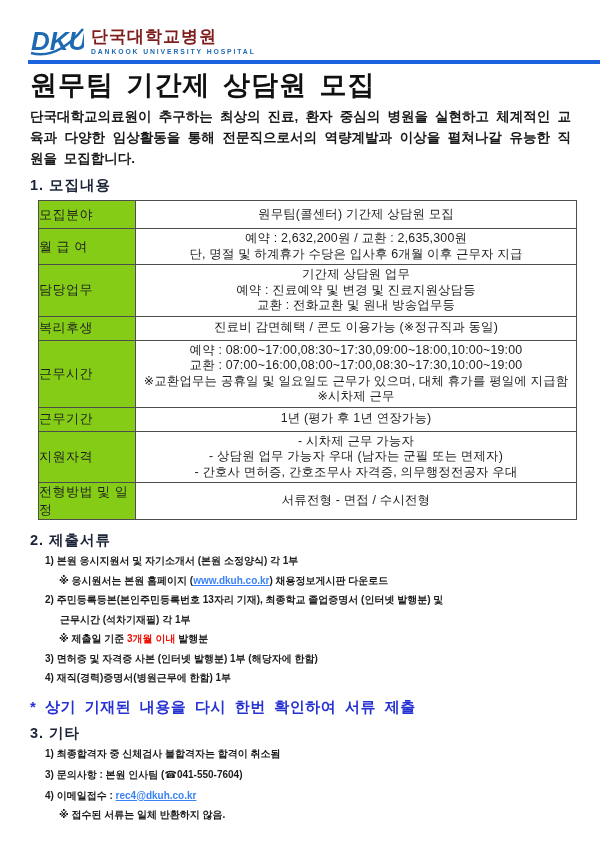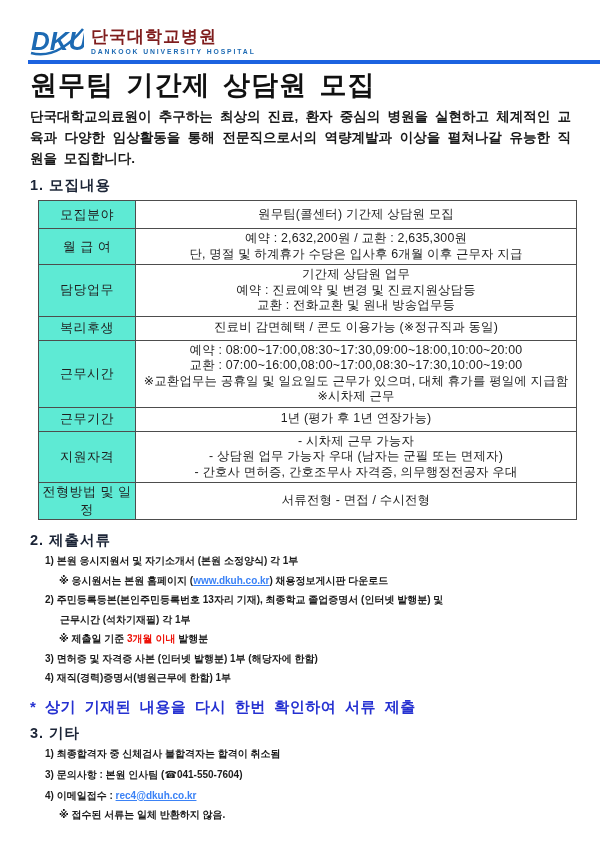"모집분야" td.lbl { background: #5eead4 -> #84cc16; text-align: center -> left }
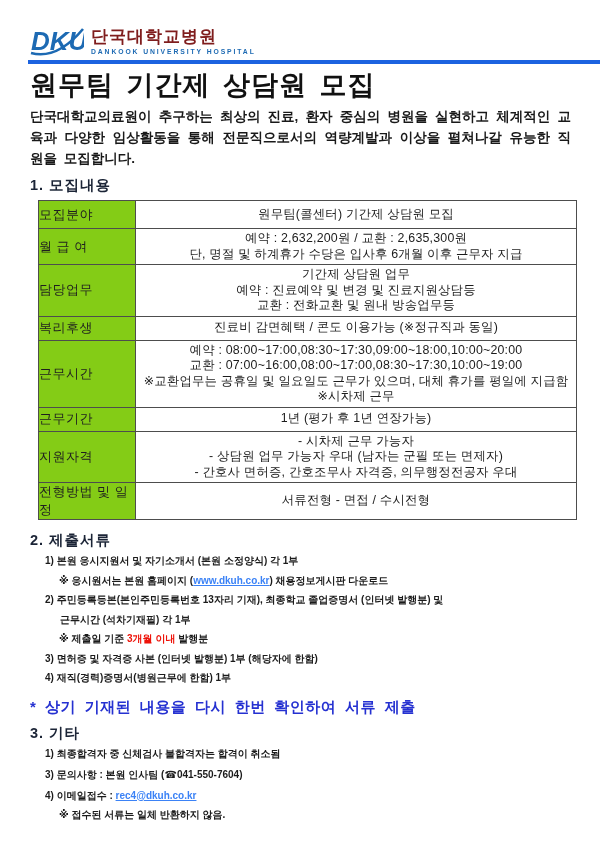"예약 :" div { text: 20:00 -> 19:00 }
